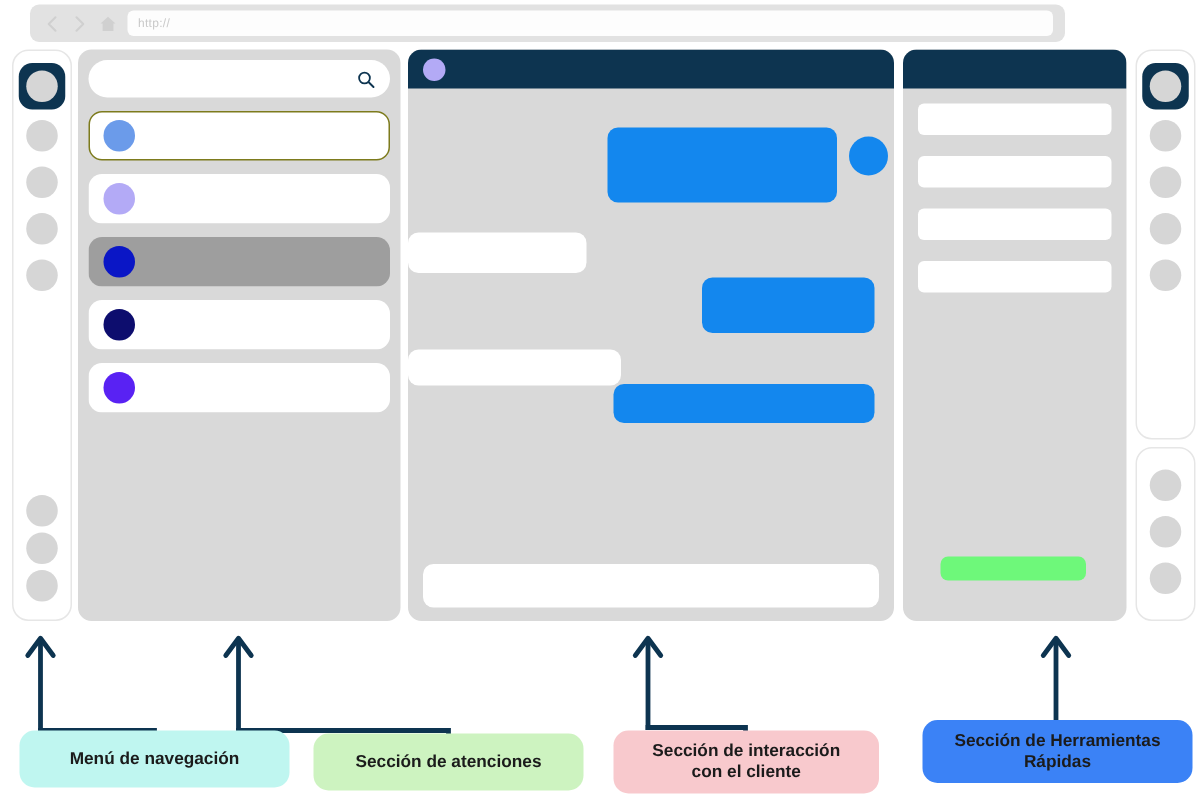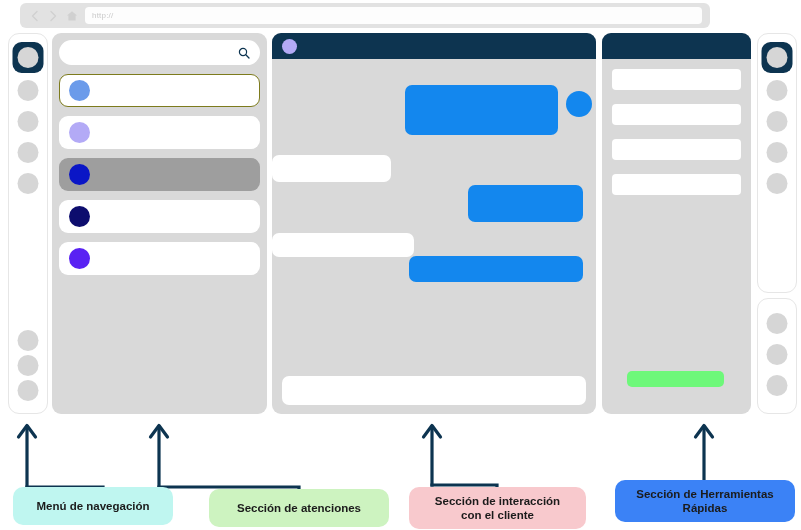"Menú de navegación" div.chip { width: 160px -> 180px }
